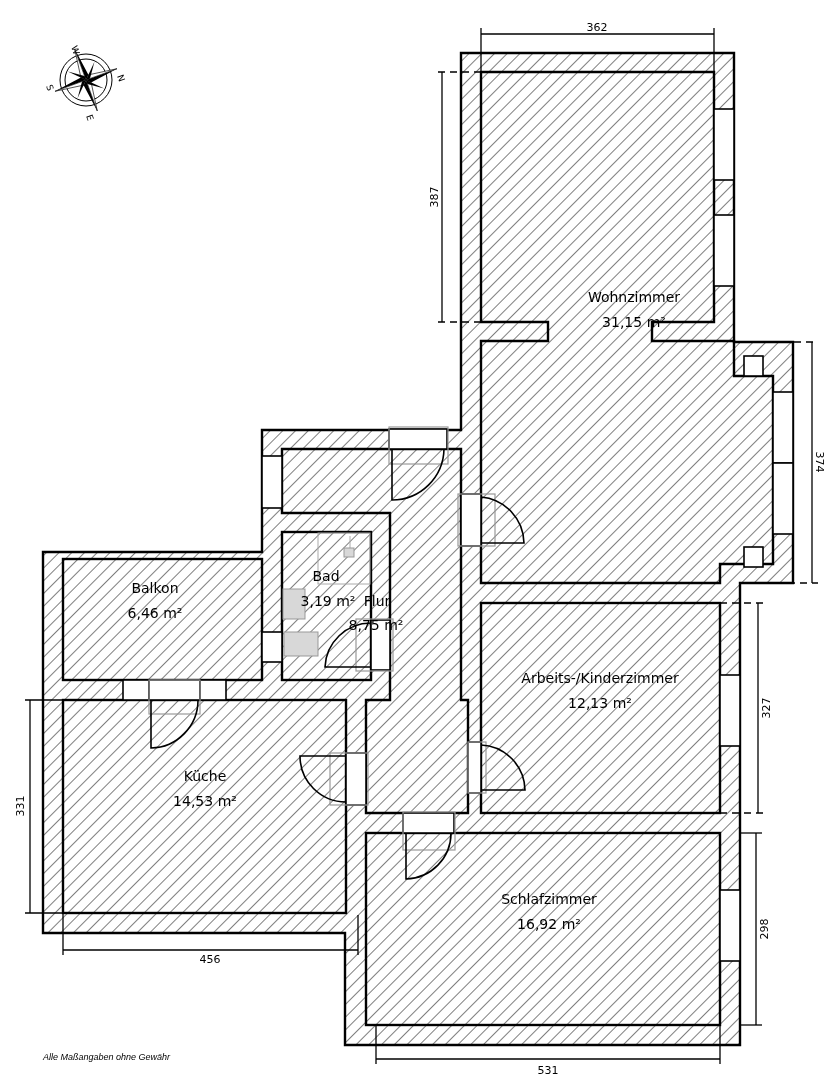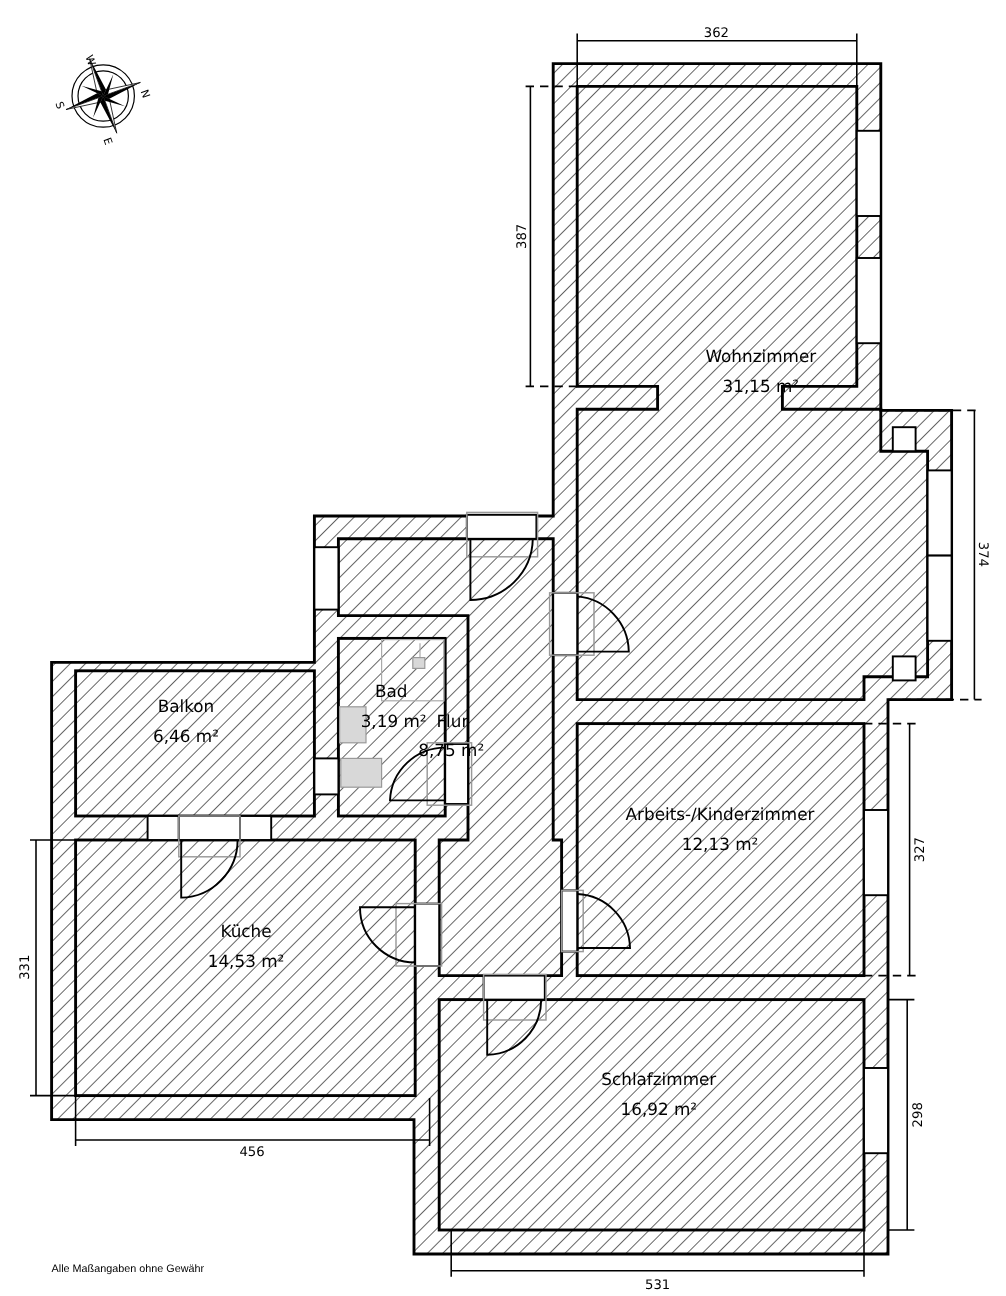"Alle Maßangaben ohne Gewähr" .footer { font-style: none -> italic }
